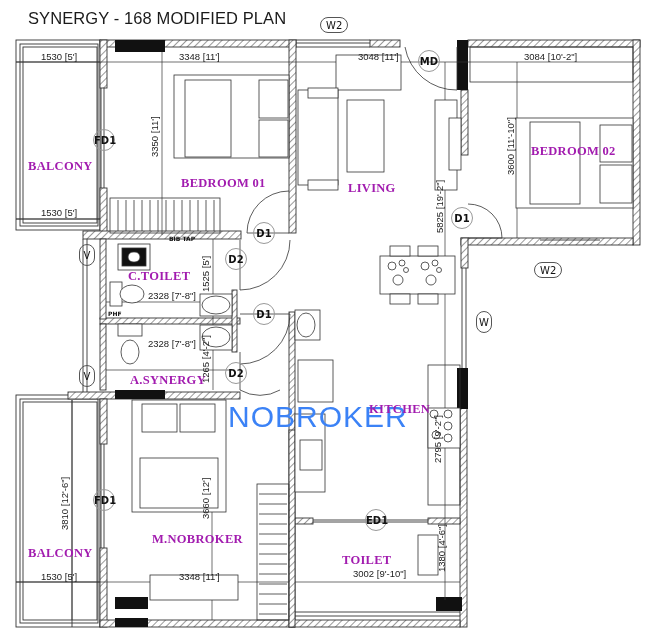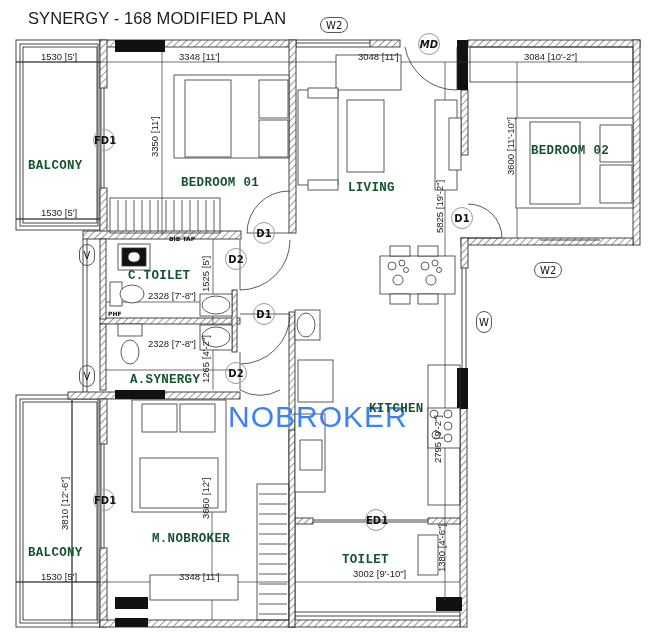"MD" div.tag { font-style: italic -> none; top: 33px -> 50px }
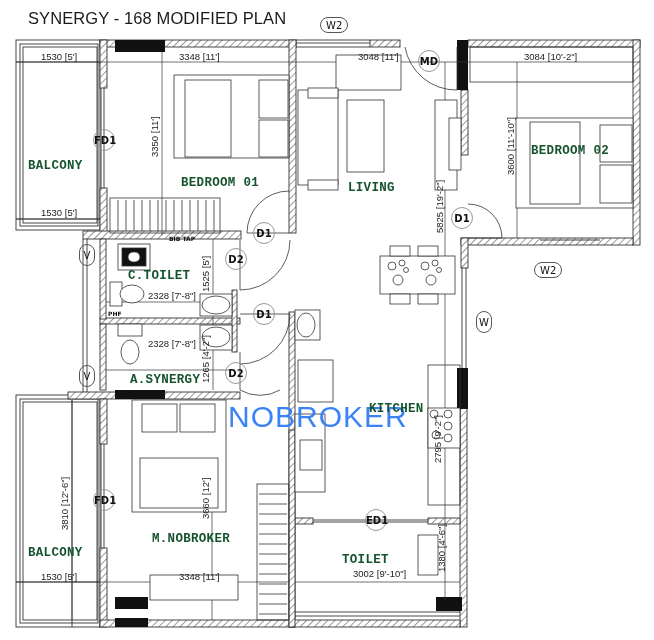"BEDROOM 02" .room { color: #14532d -> #a21caf; font-family: Liberation Mono, monospace -> Liberation Serif, serif }
